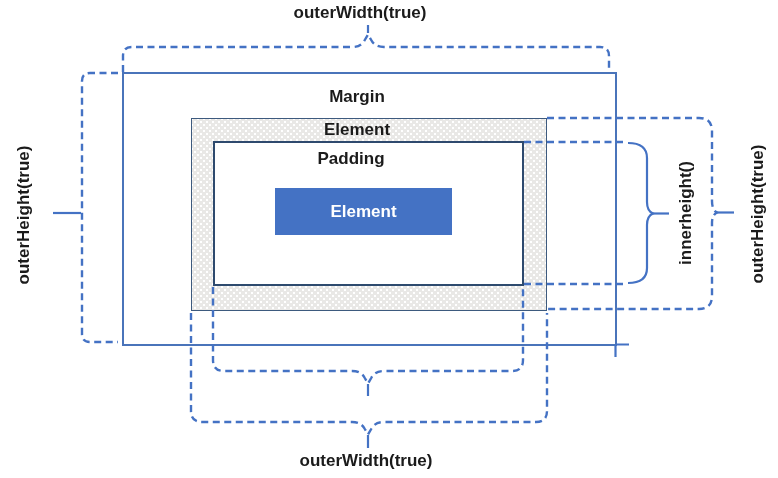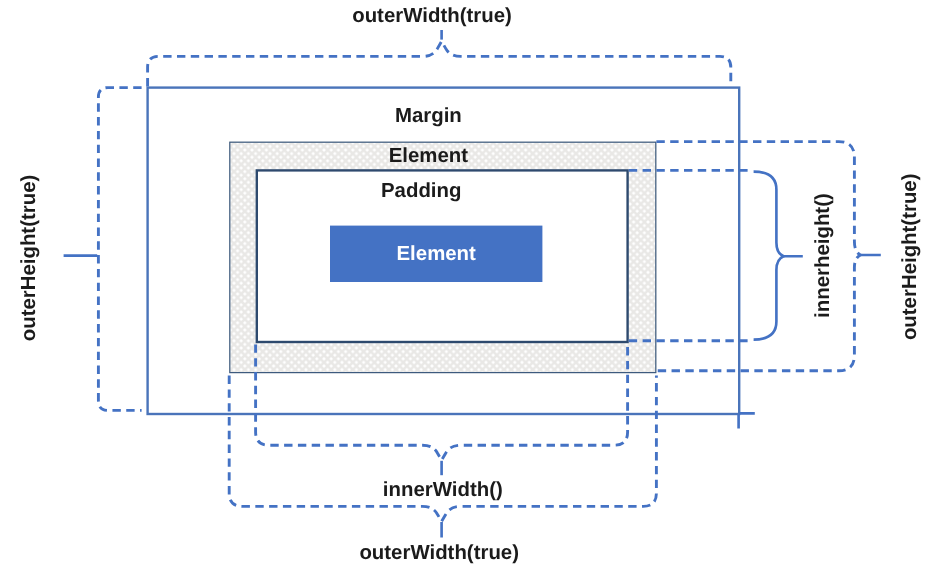"innerWidth()" div.lbl { html: <div>innerWidth()</div> -> none }
